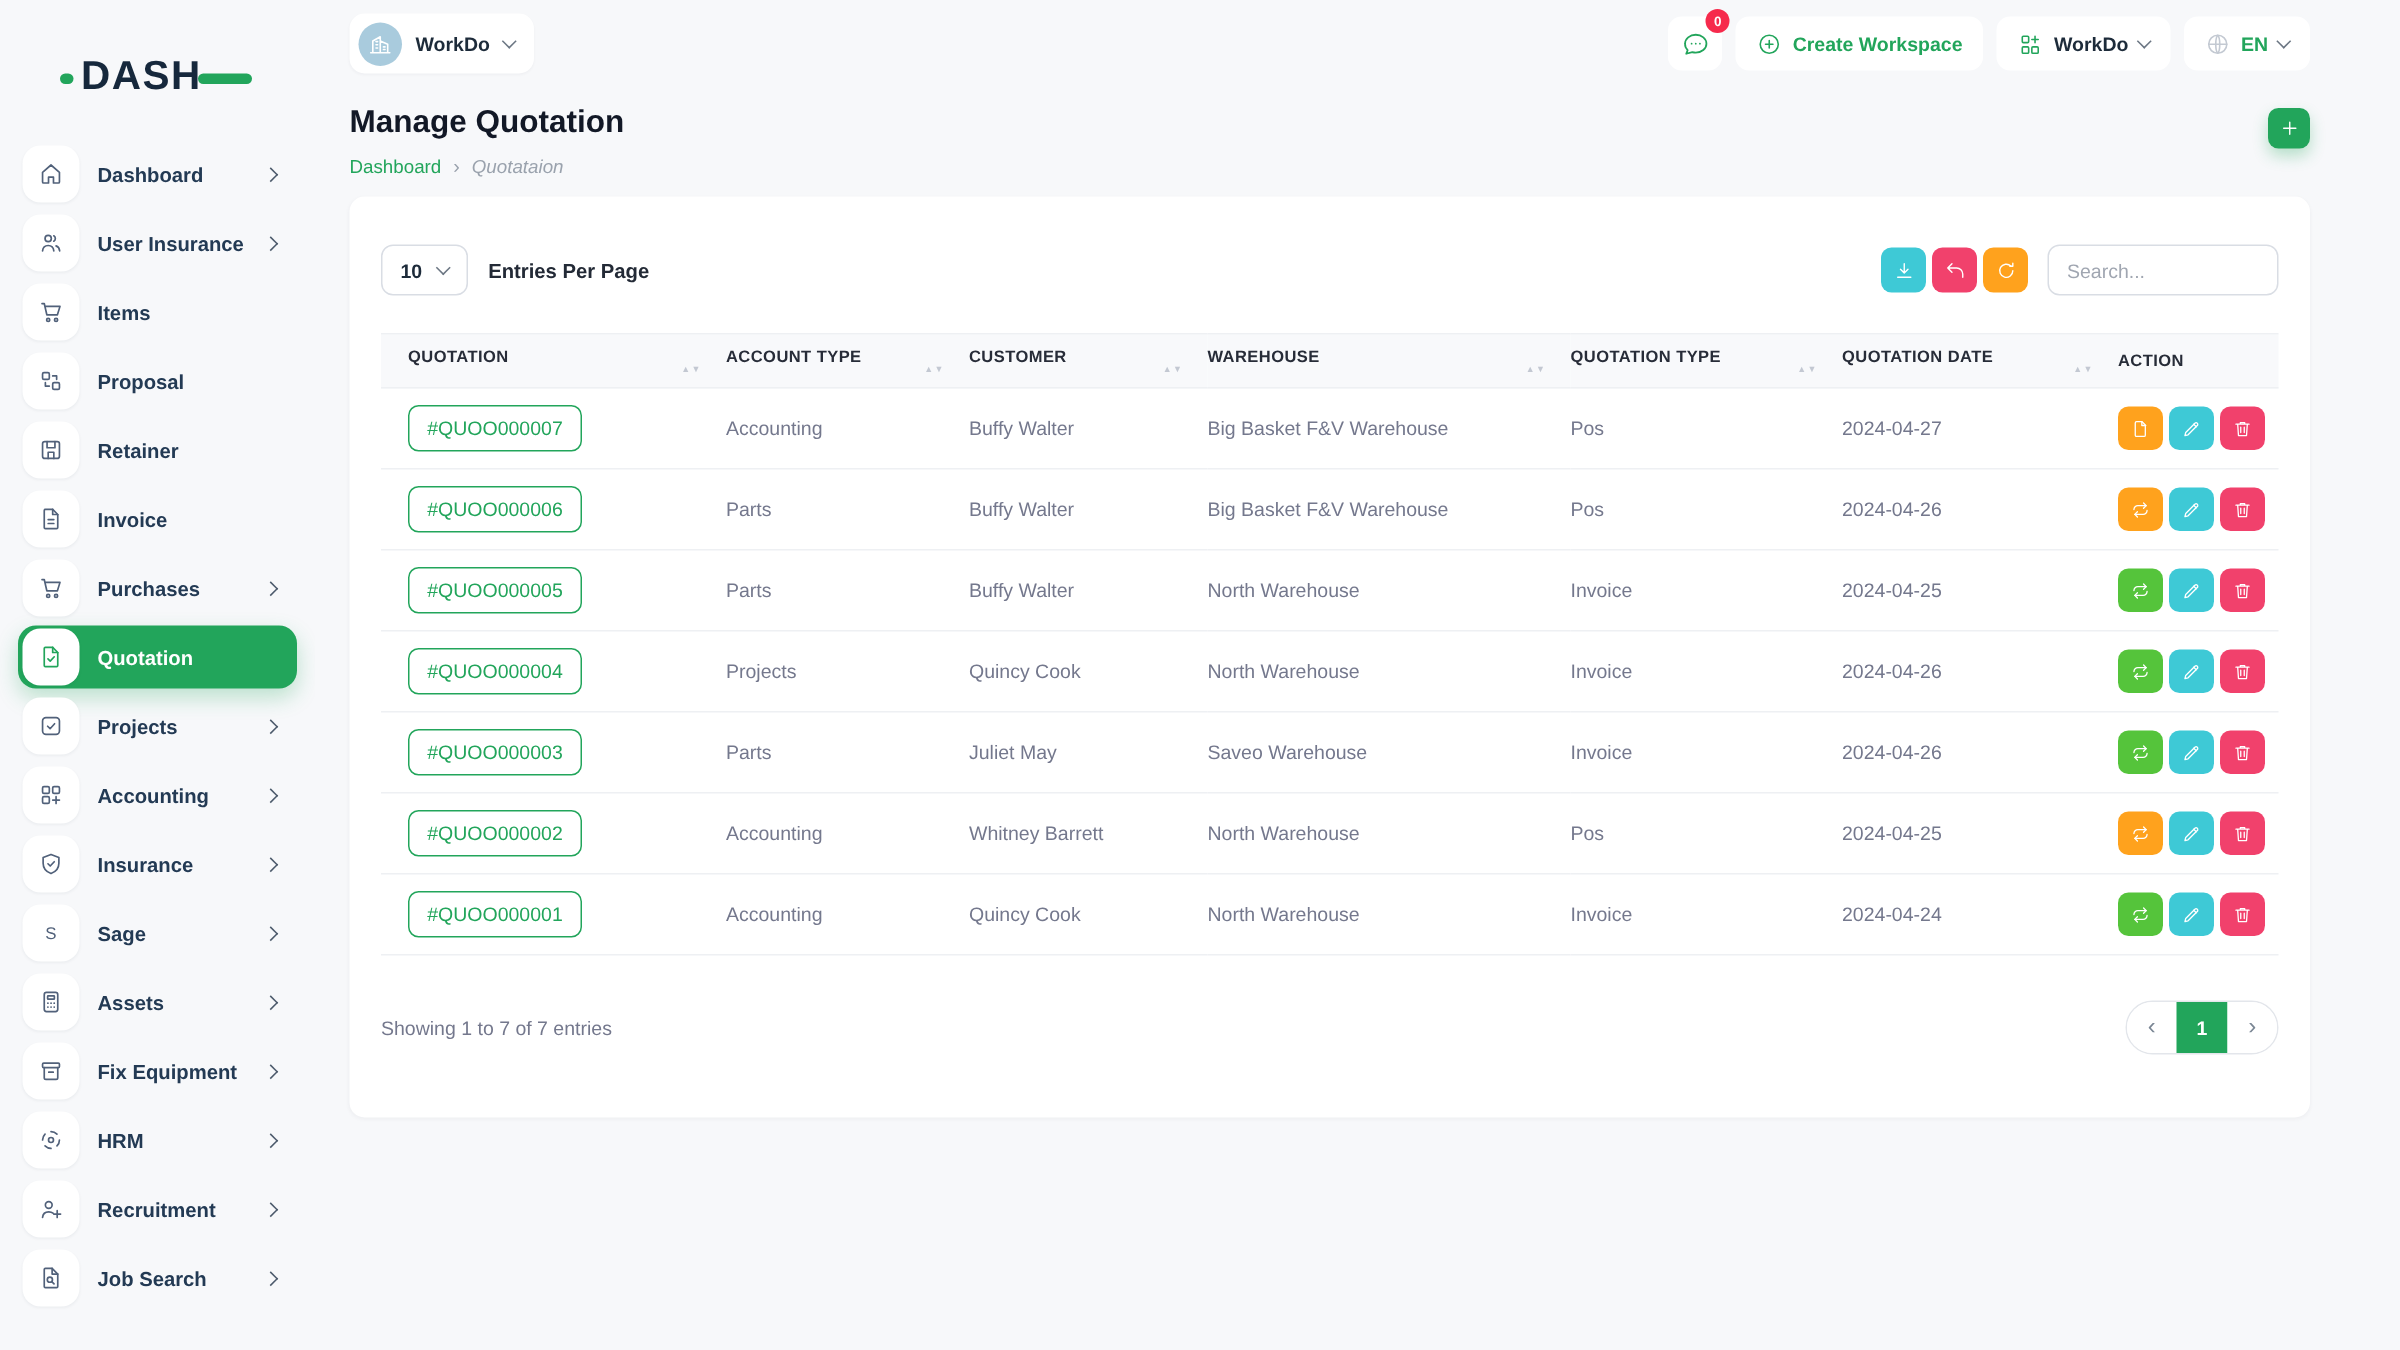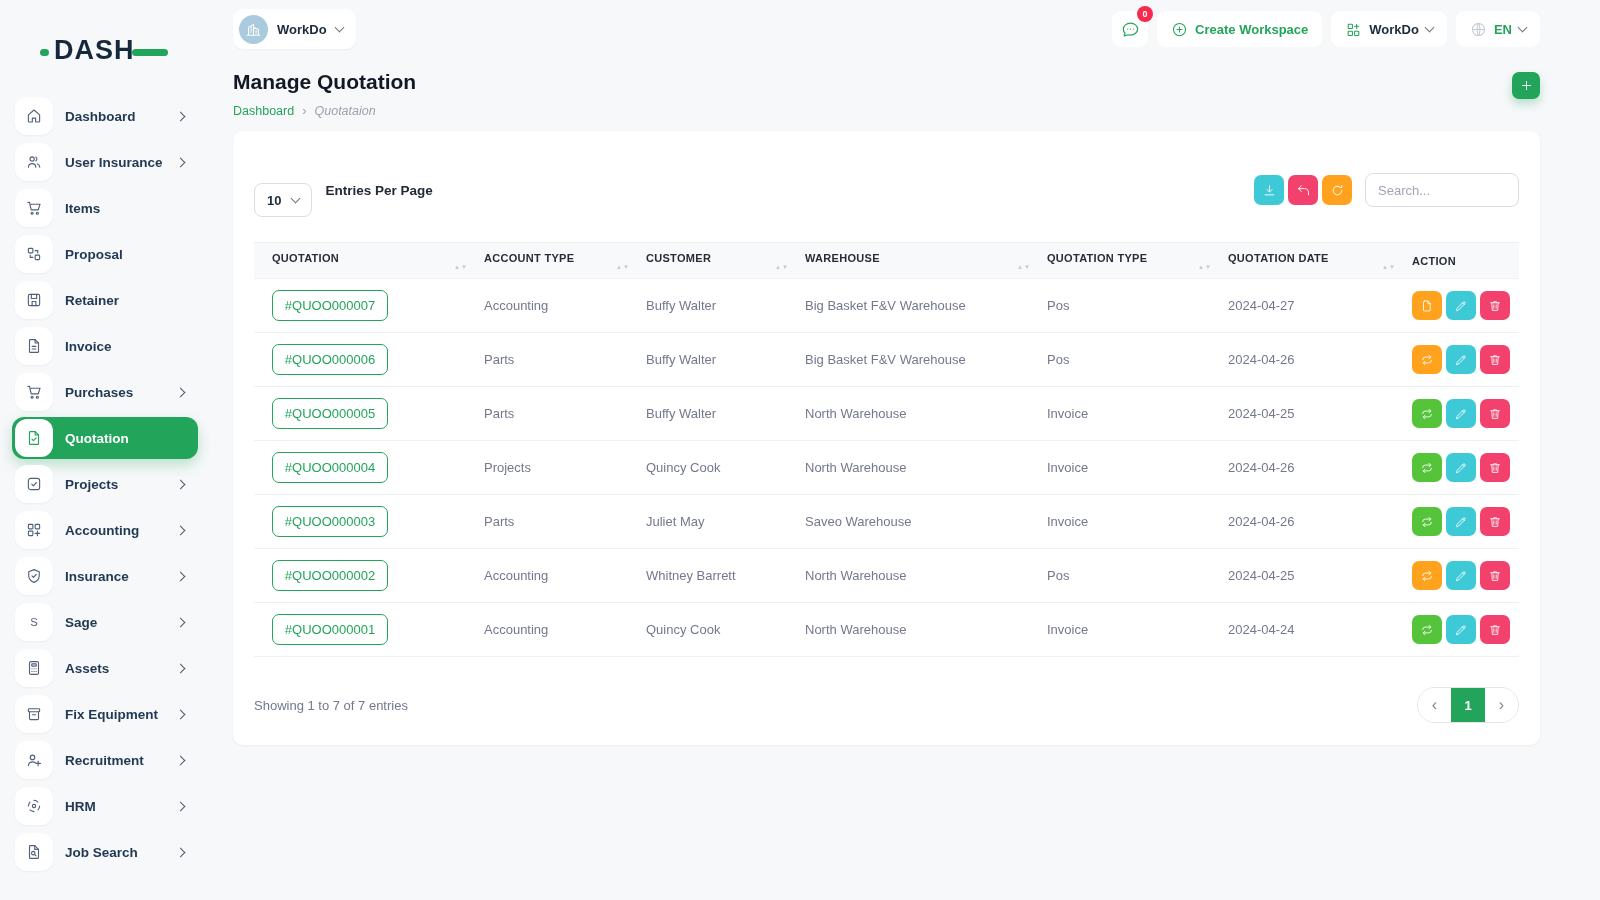"10" .entries-select { margin-top: 20px -> none }
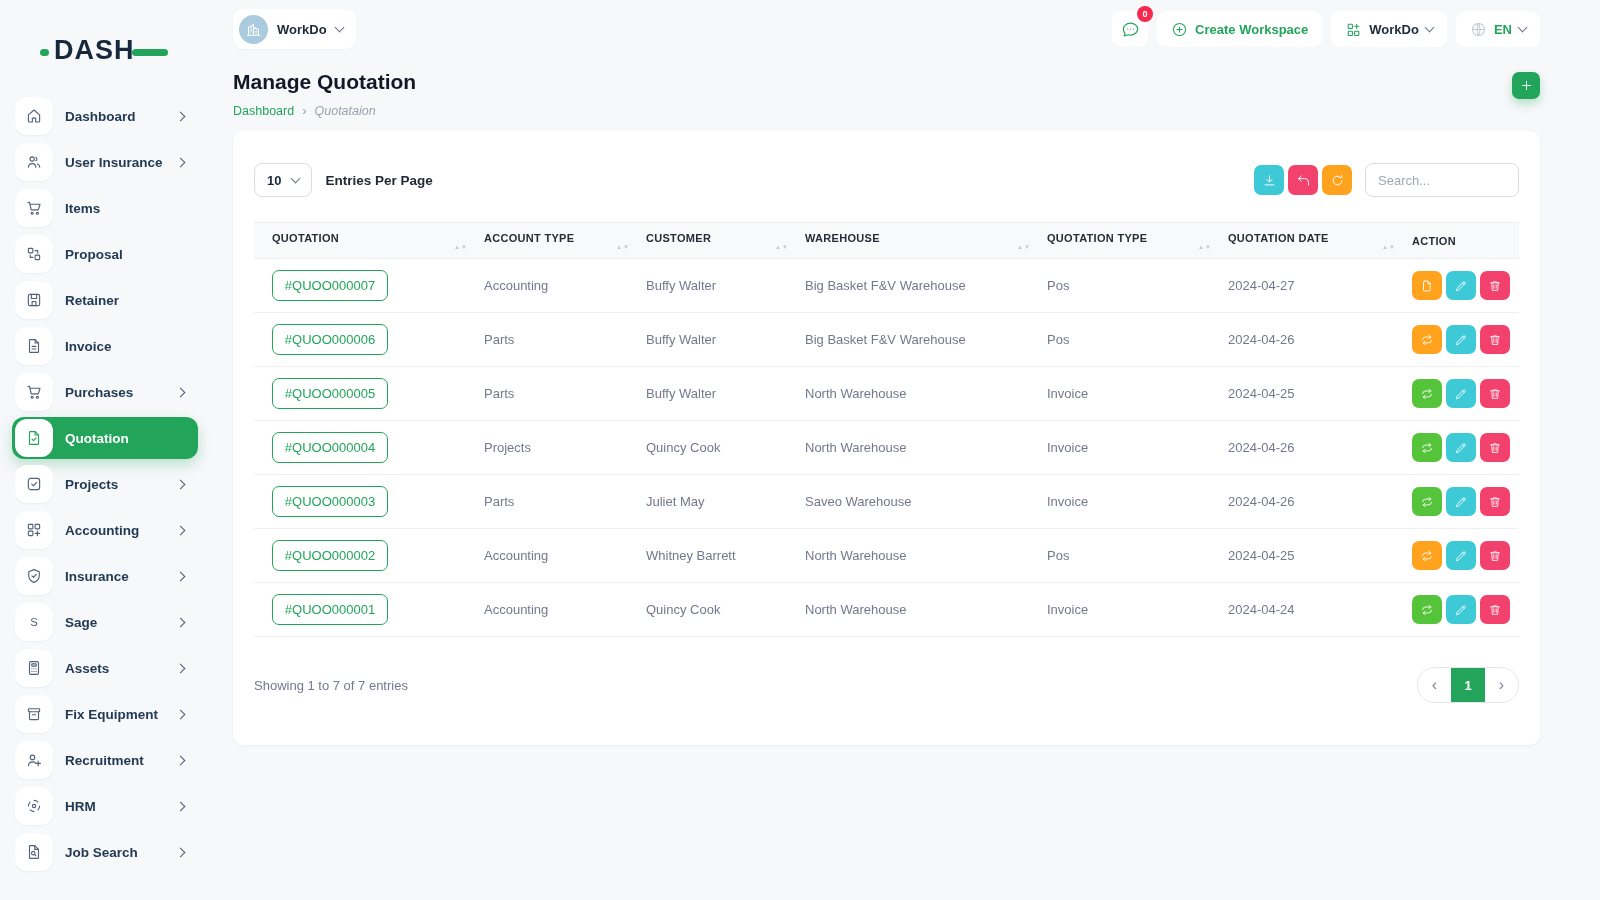"Recruitment" div.side-item { order: before "HRM" -> after "HRM" }
